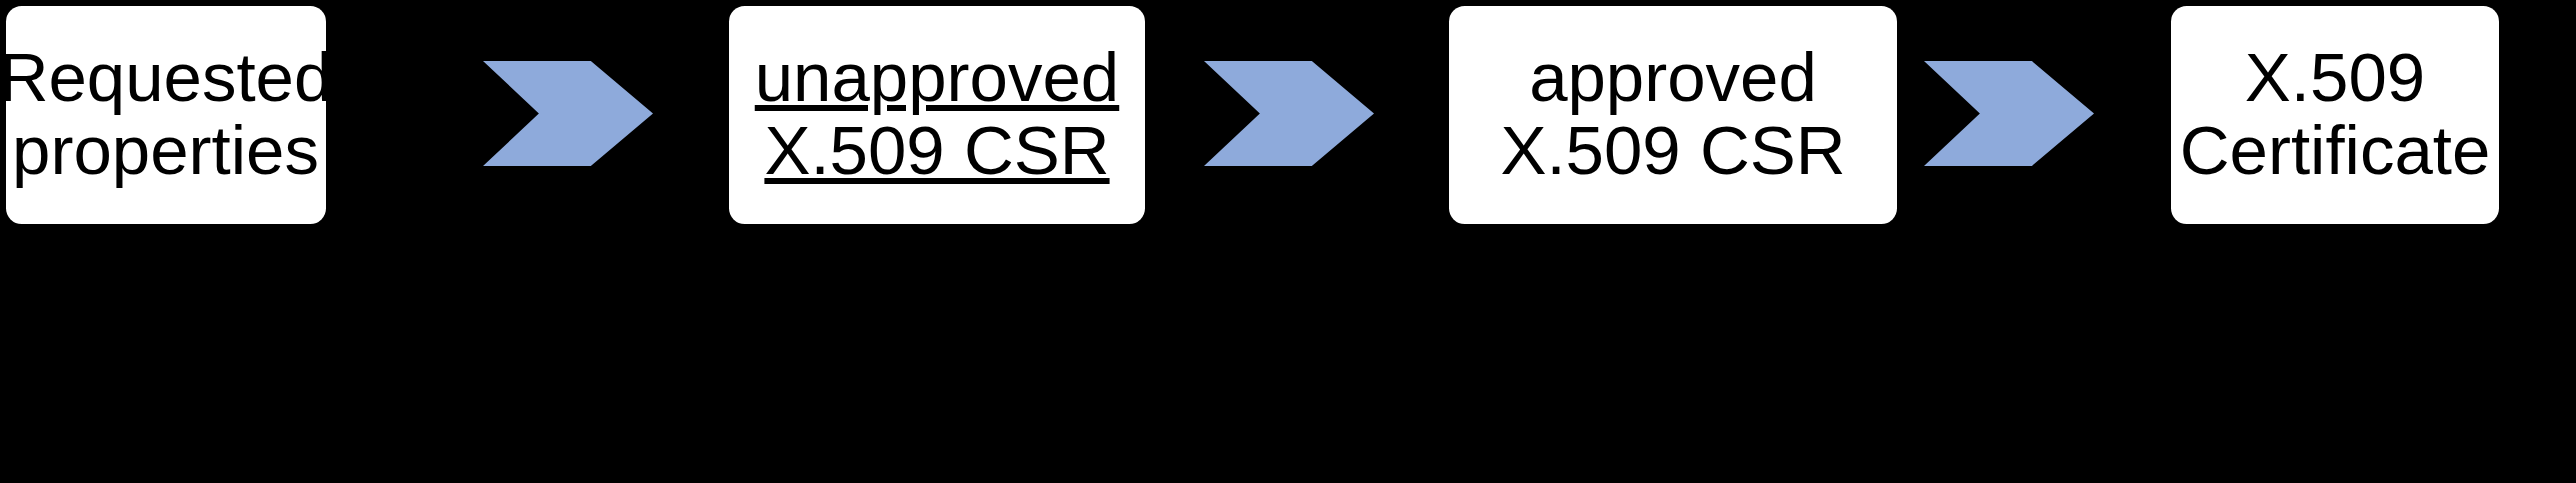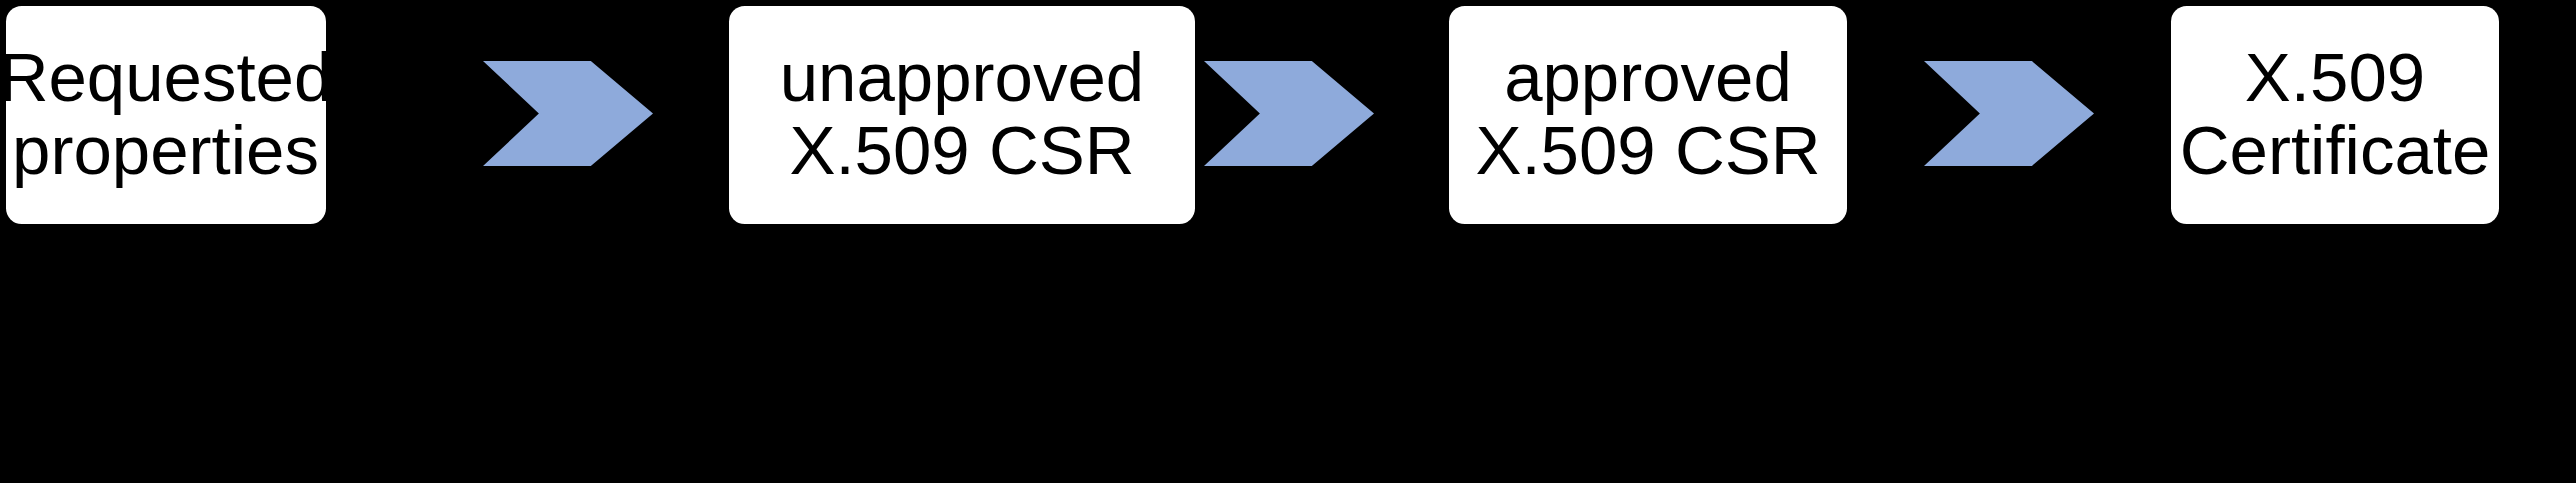"unapproved X.509 CSR" .n2 { text-decoration: none -> underline; width: 466px -> 416px }
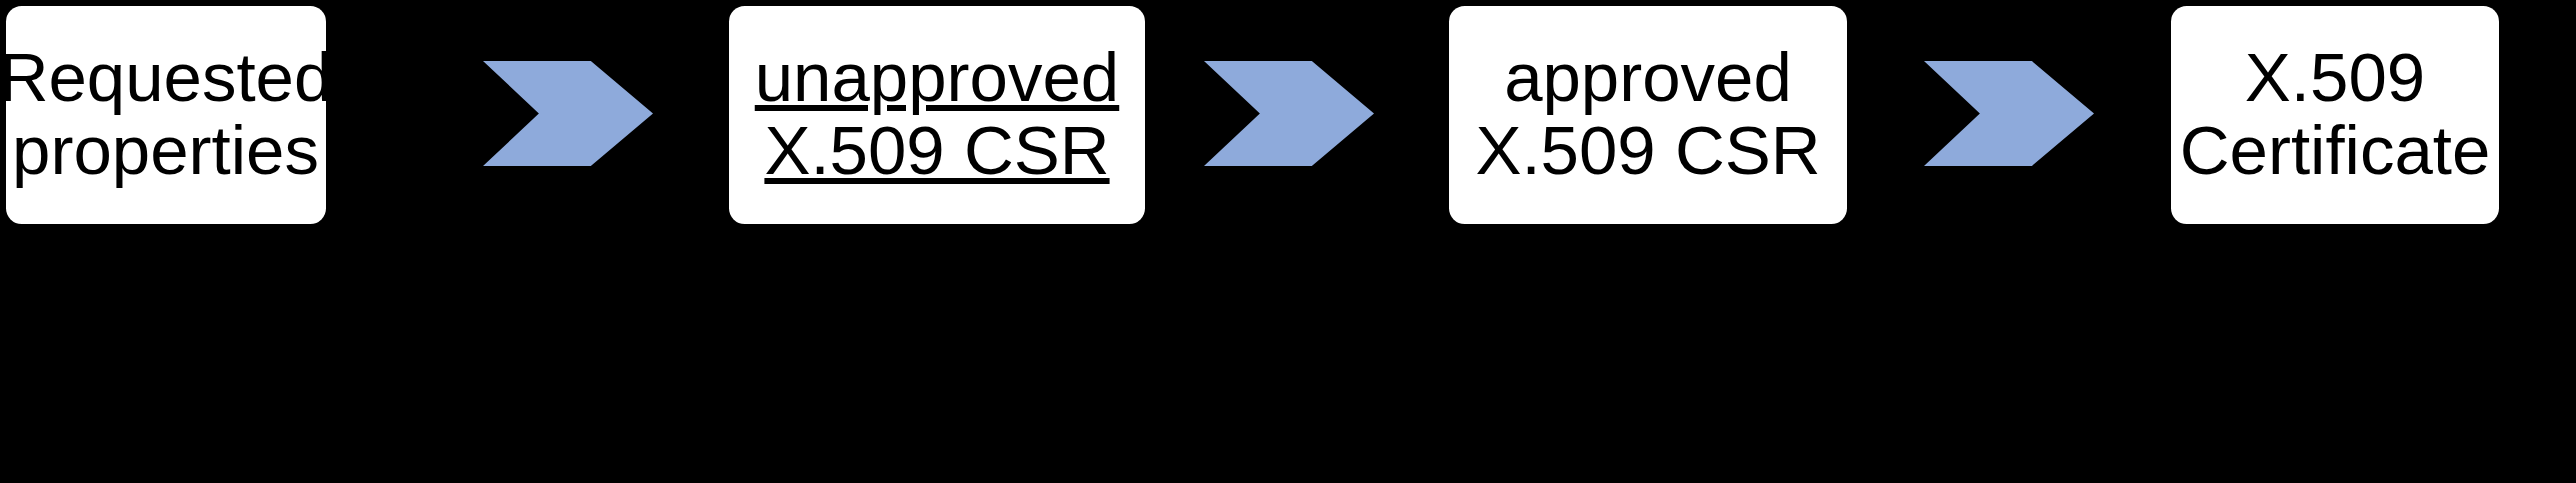"approved X.509 CSR" .n3 { width: 398px -> 448px }
